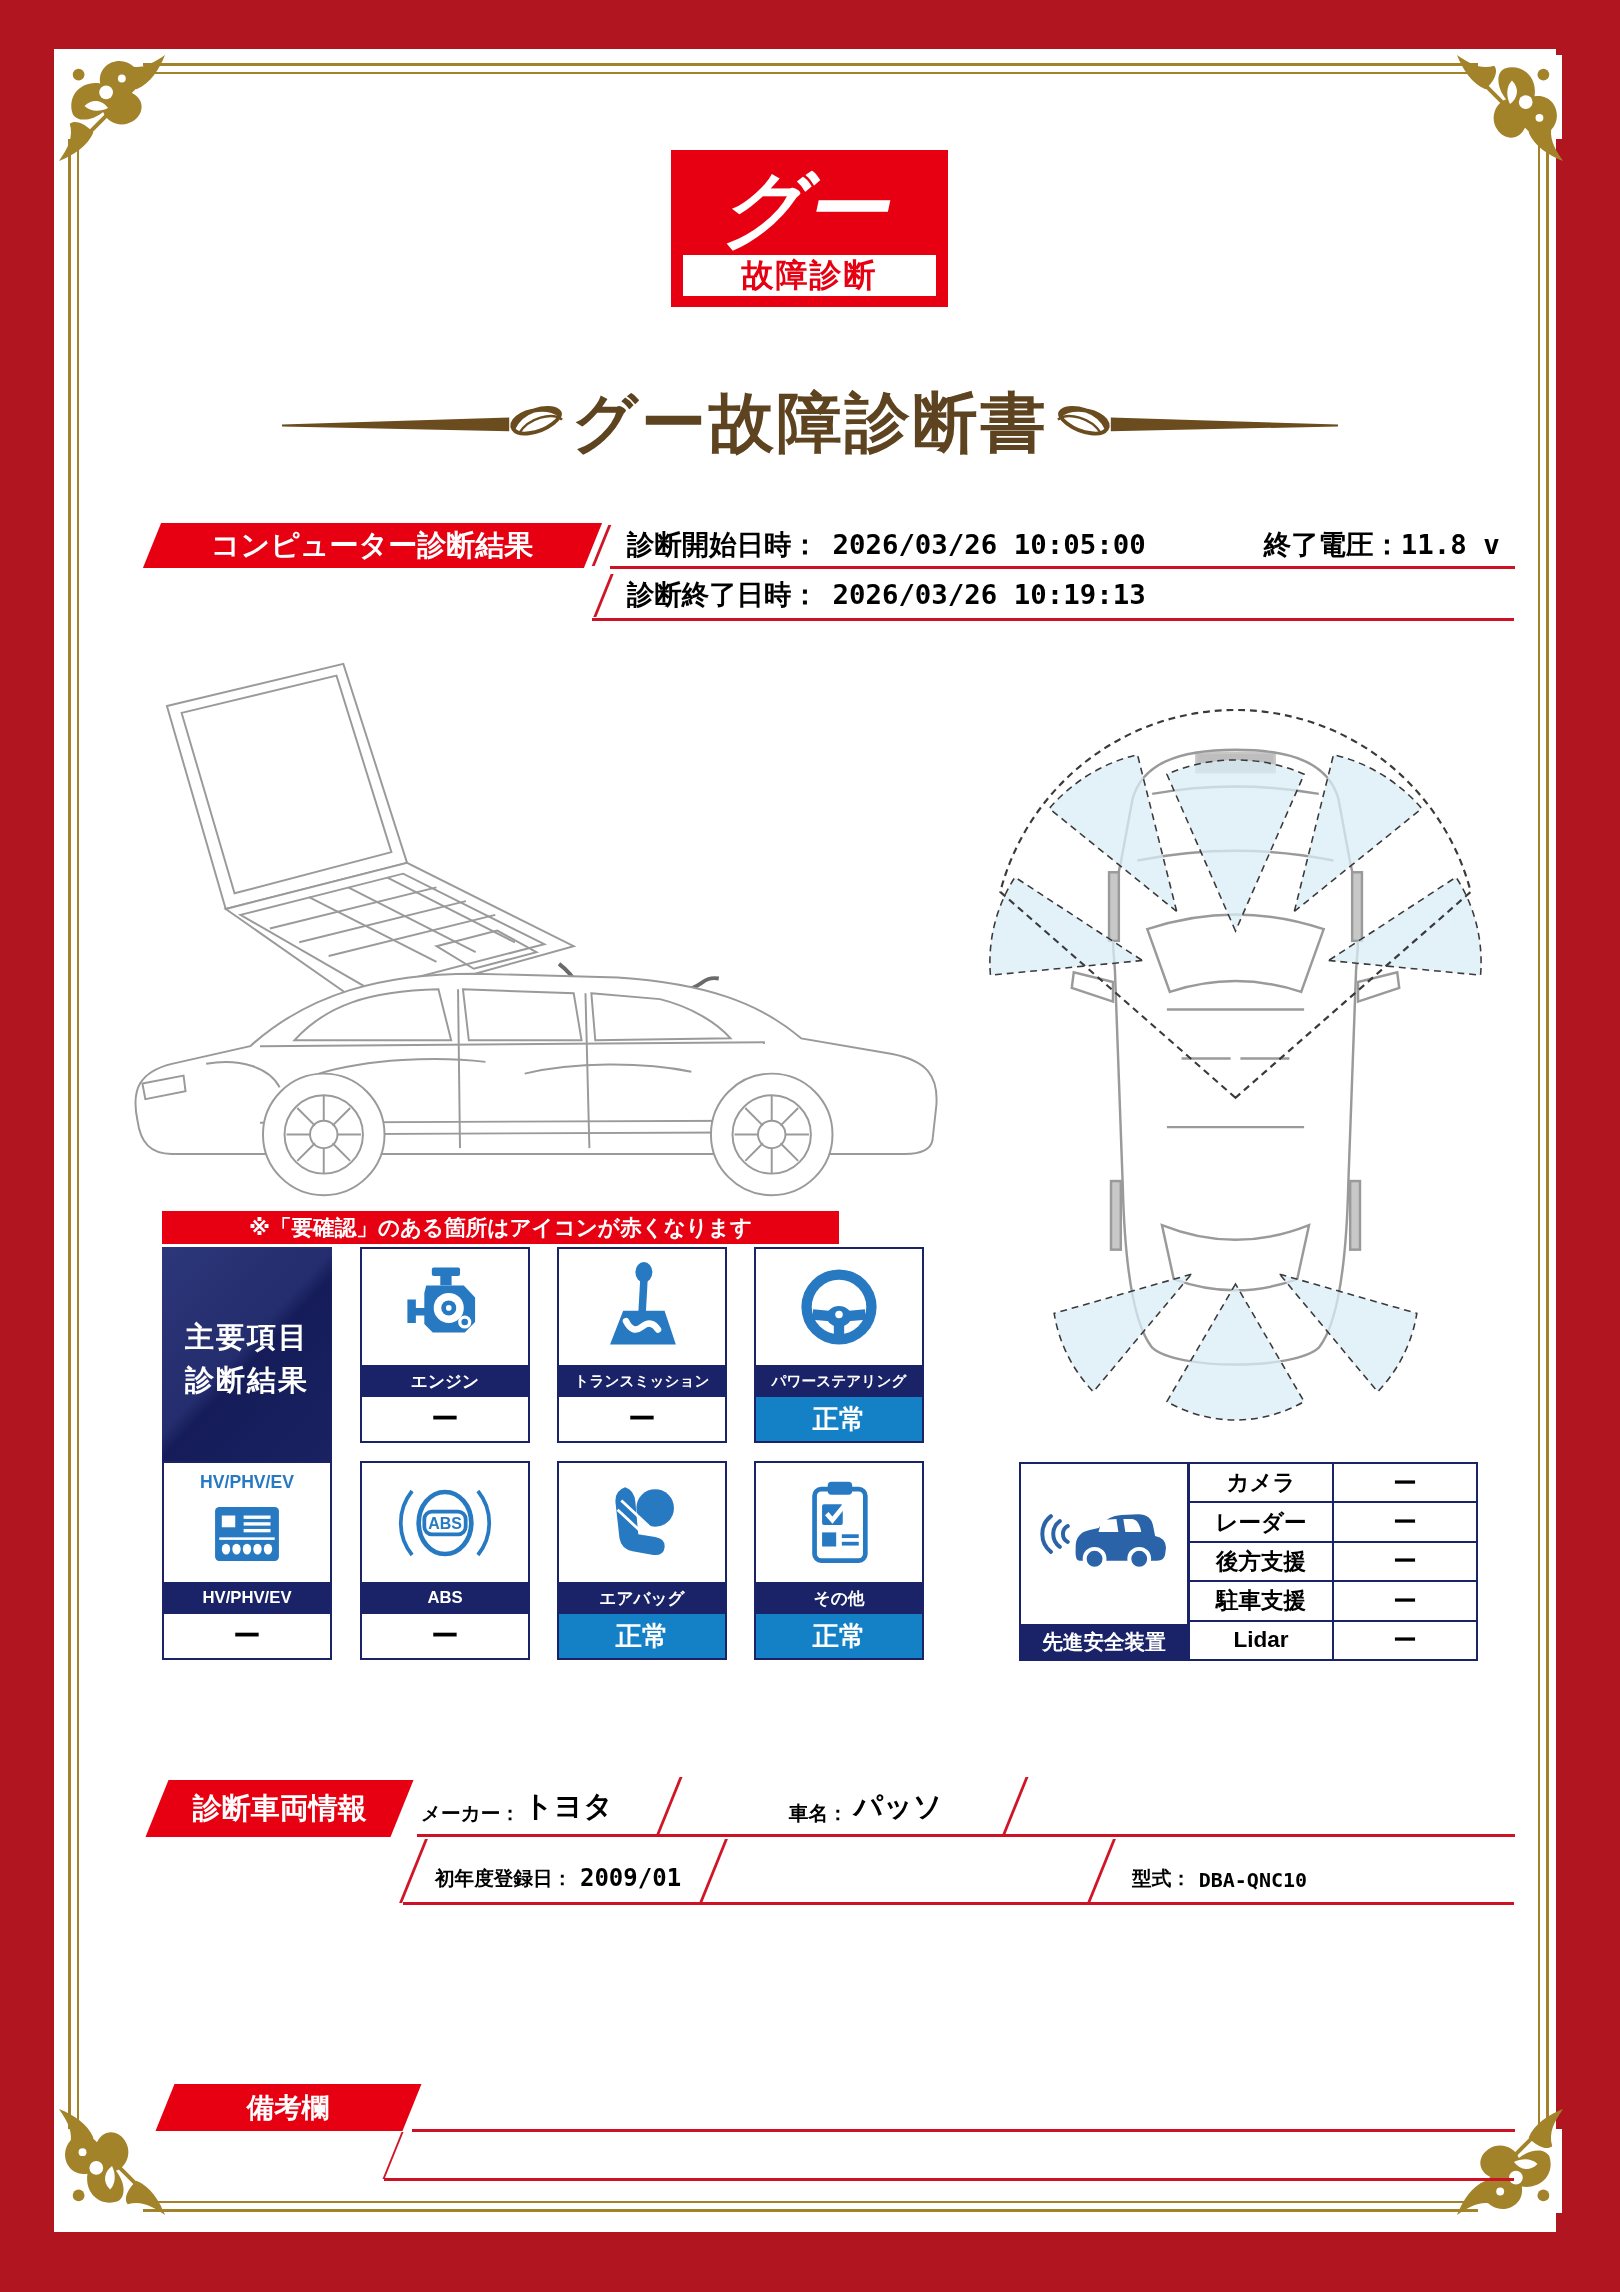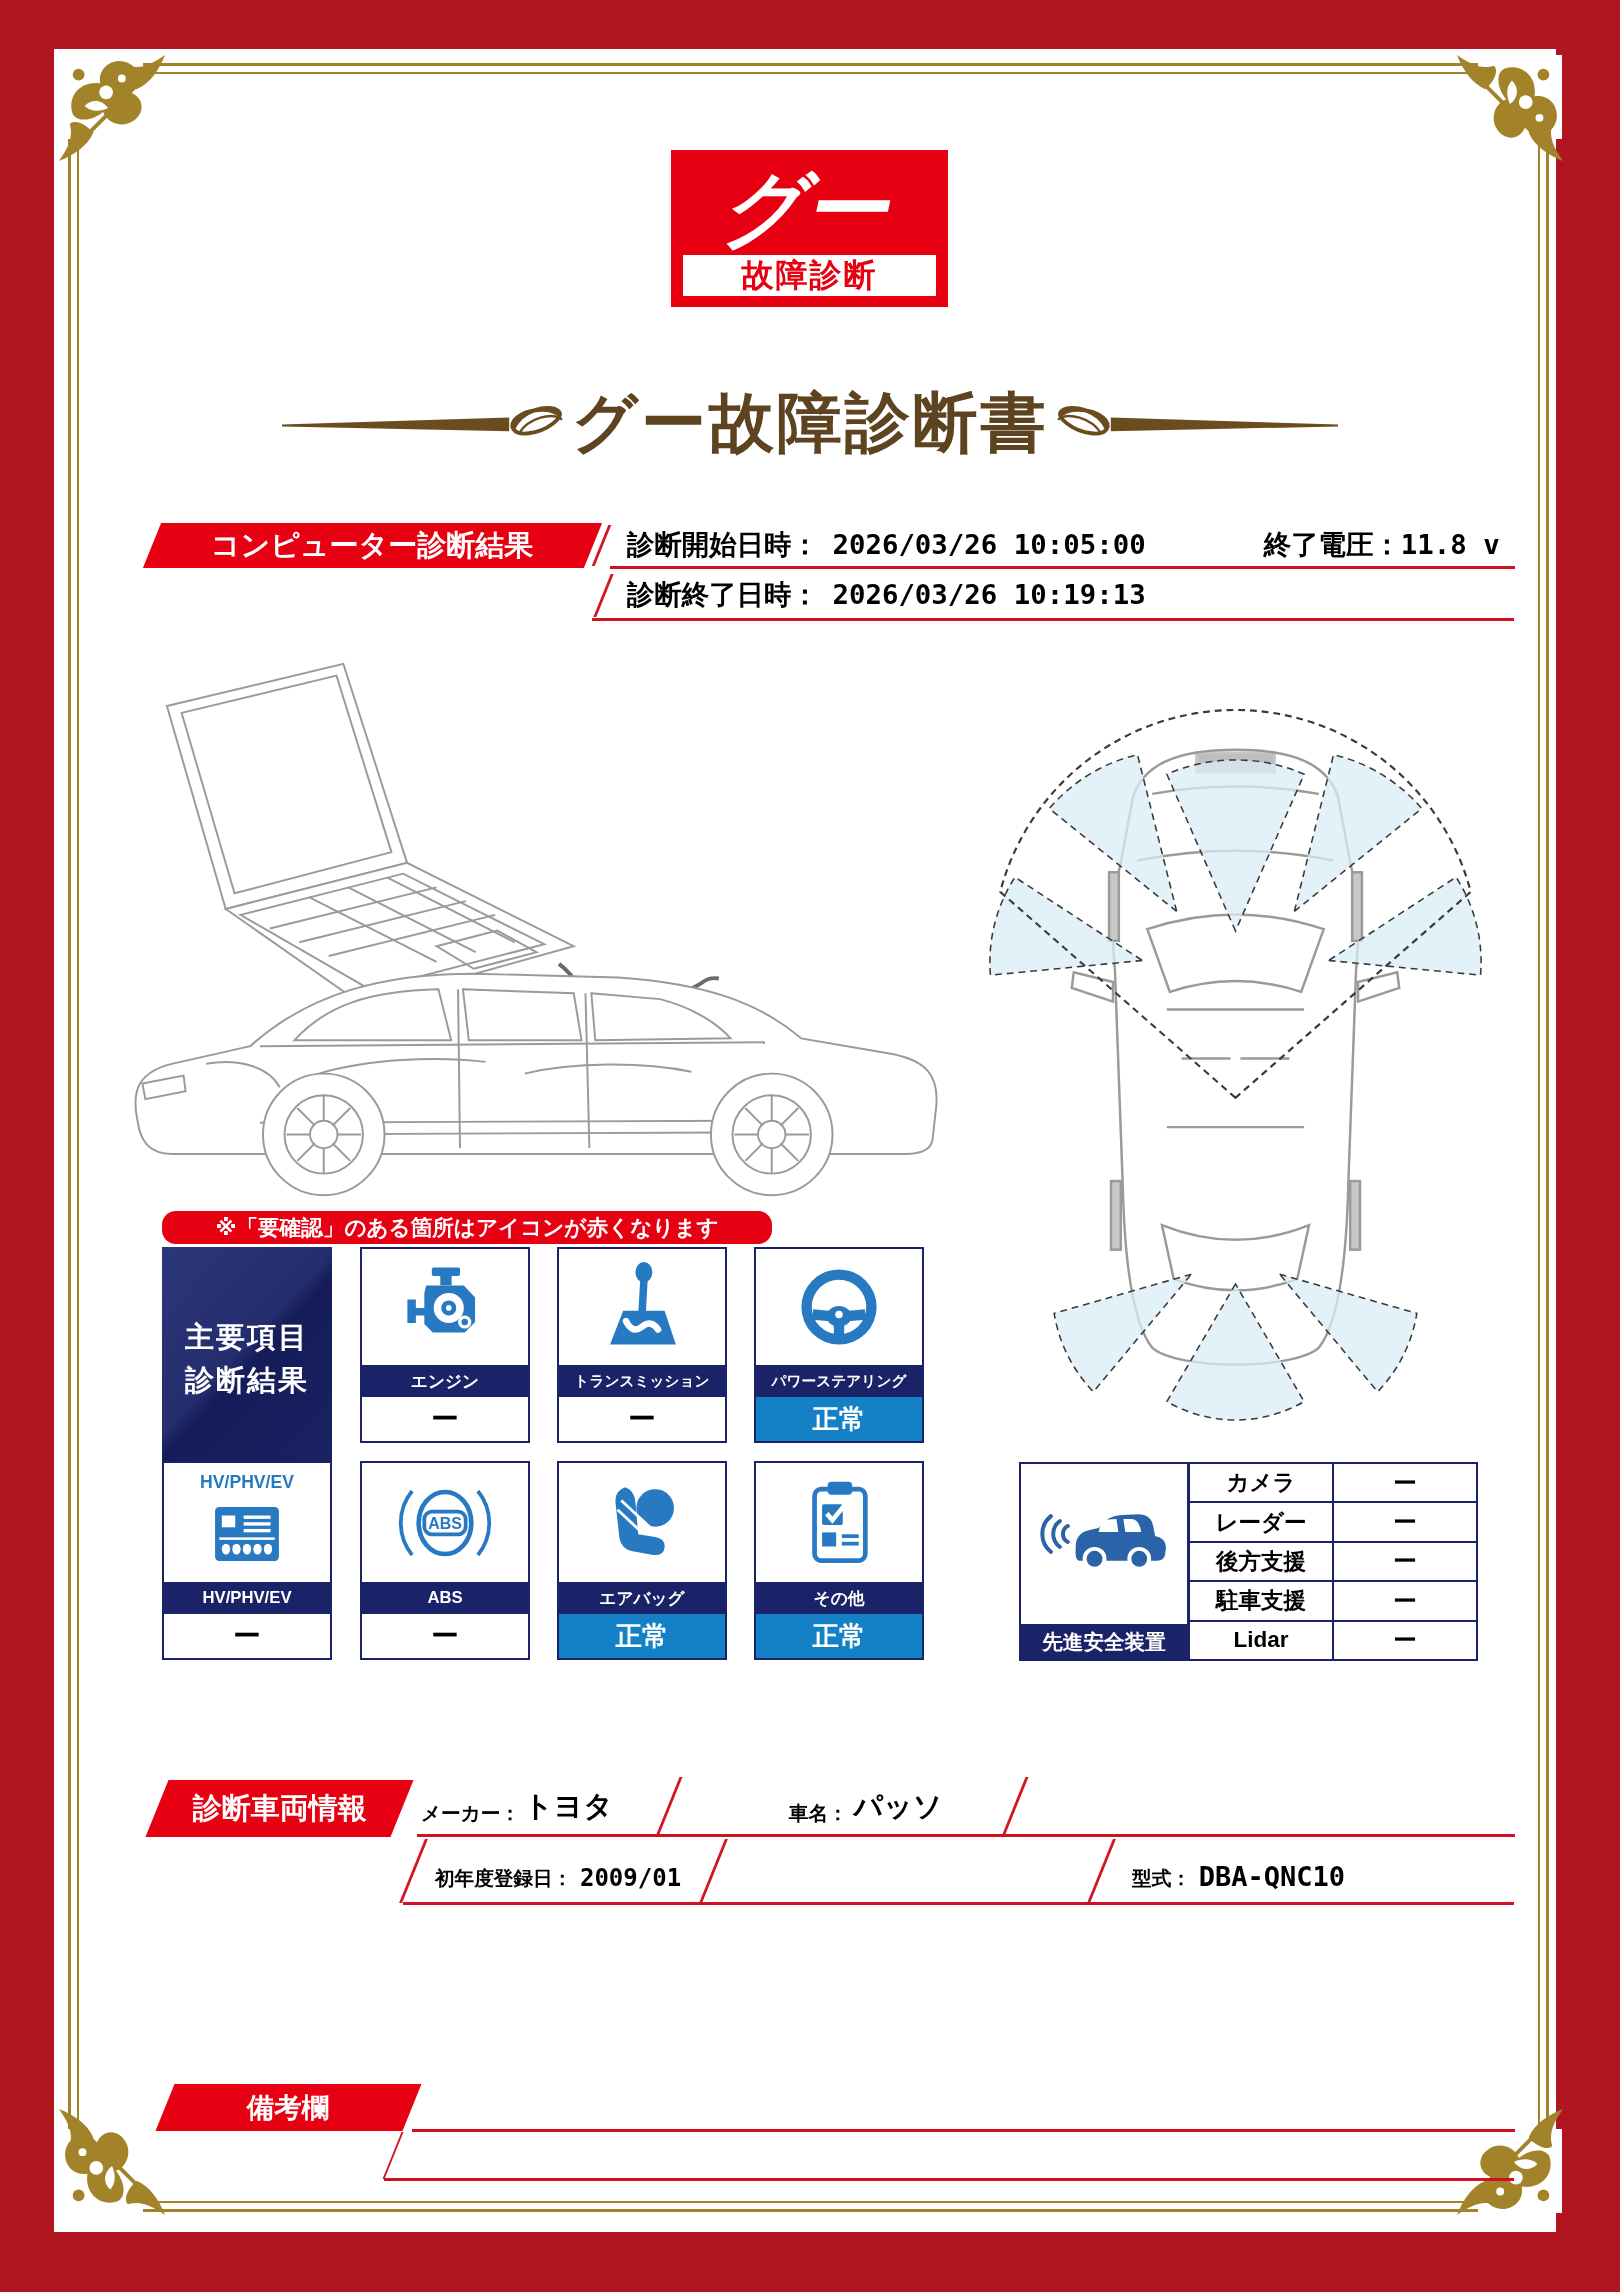"※「要確認」のある箇所はアイコンが赤くなります" .warn { border-radius: 14px -> none; width: 610px -> 677px }
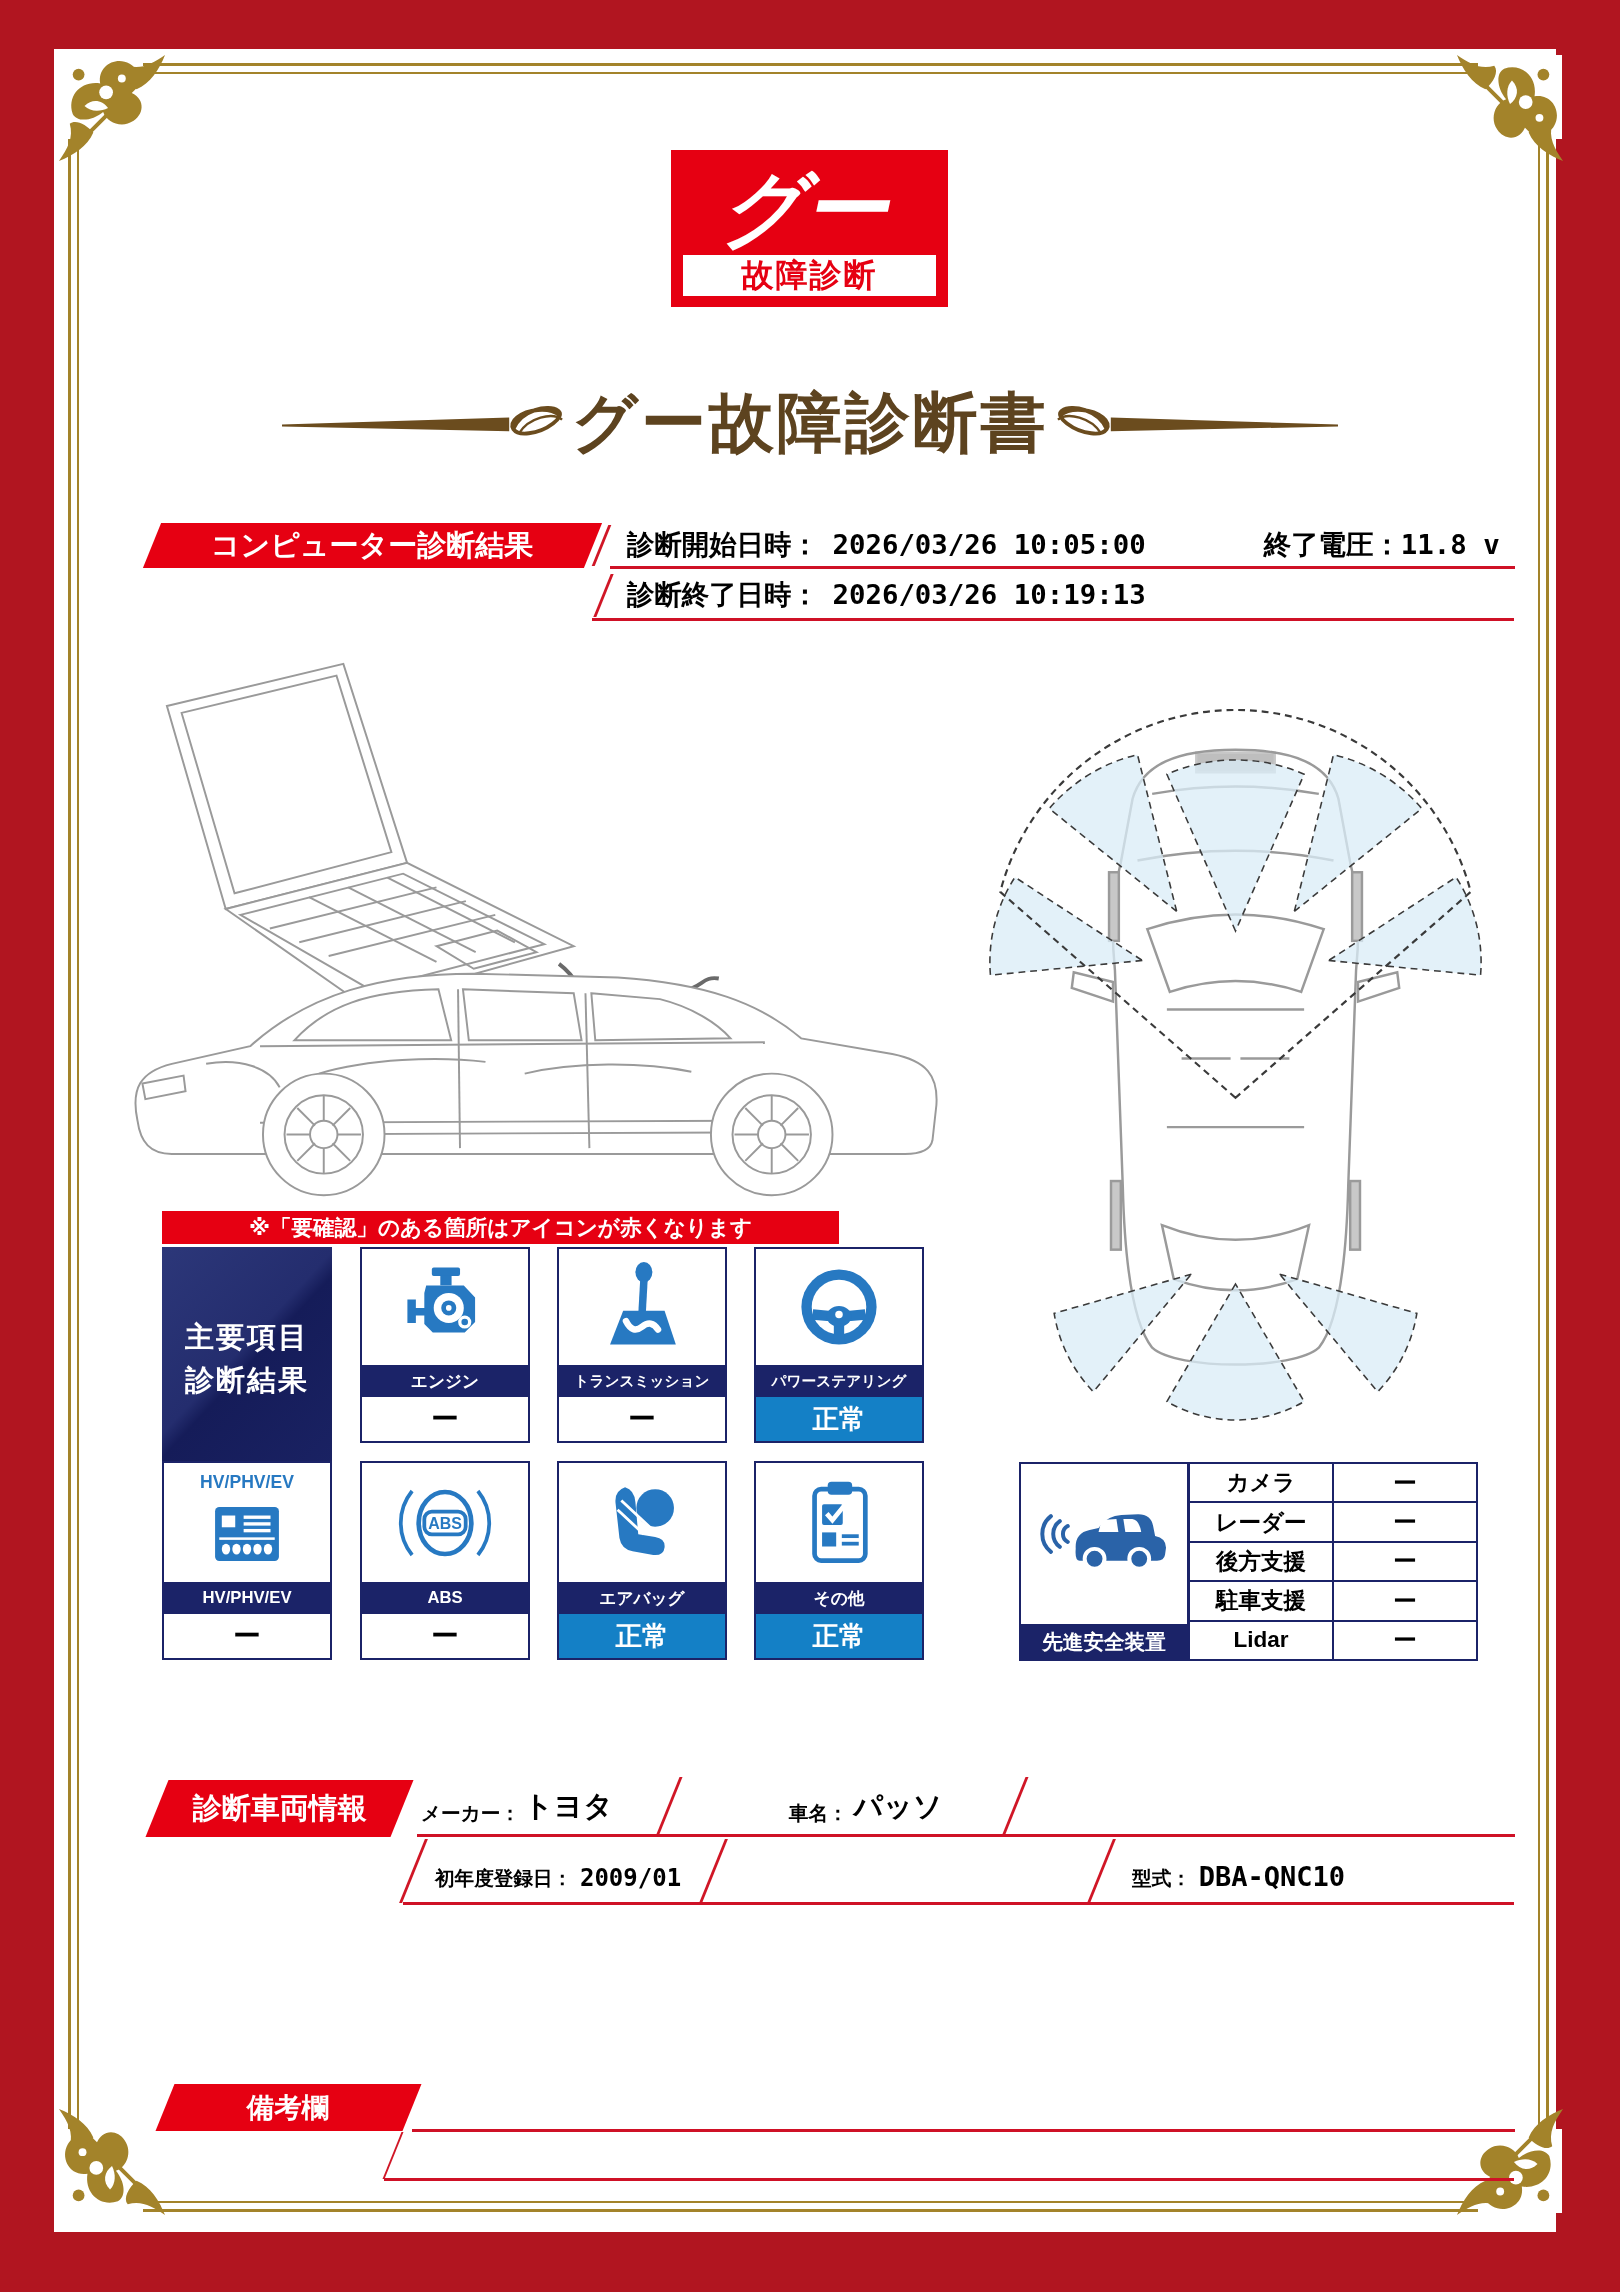"DBA-QNC10" span.mono { font-size: 27px -> 20px }
